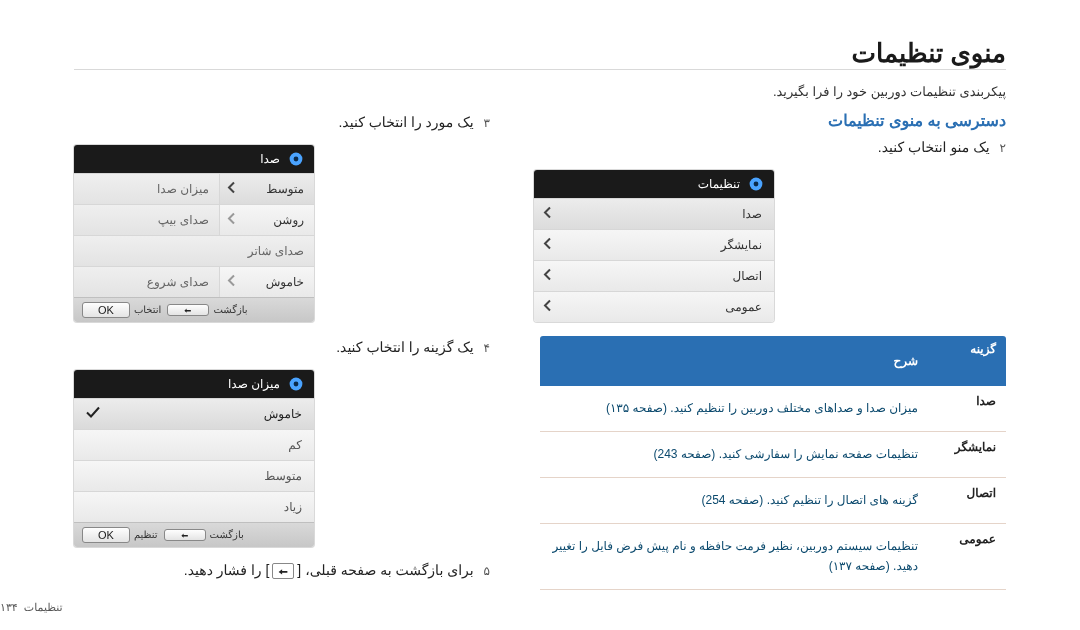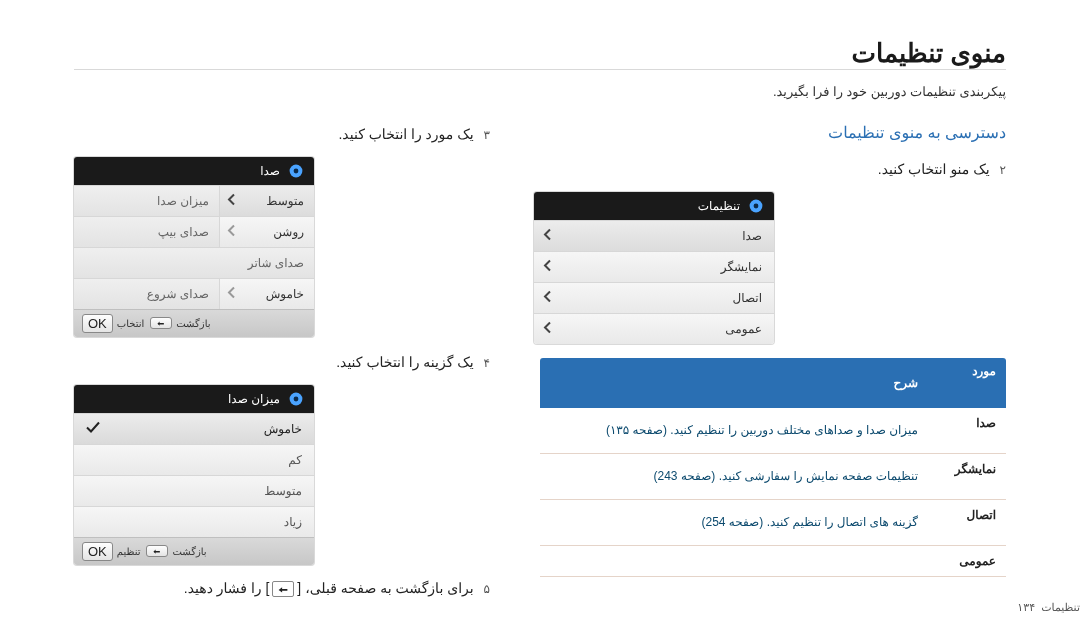"پیکربندی تنظیمات دوربین خود را" .subtitle { margin-bottom: 24px -> 12px }
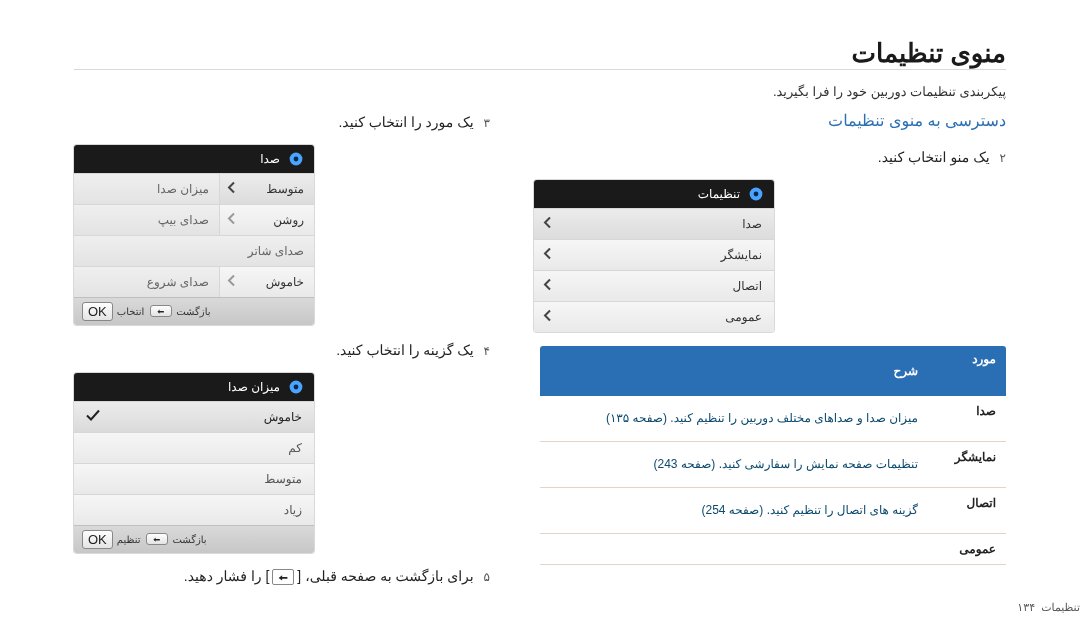"دسترسی به منوی تنظیمات" .sect { font-weight: normal -> bold; margin-bottom: 16px -> 6px }
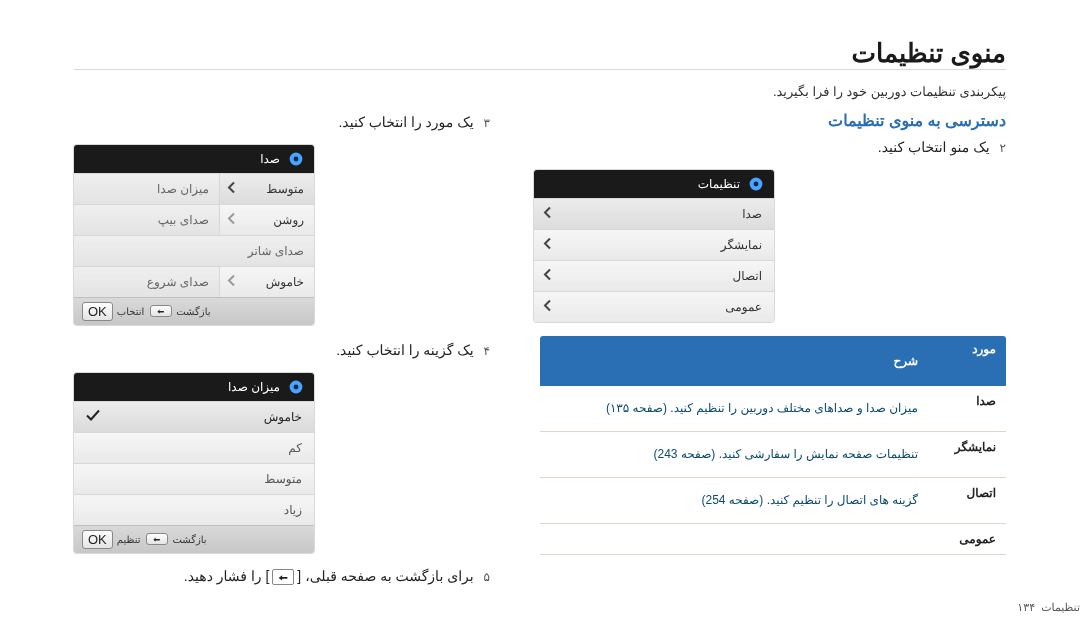"OK" .pill .btn { font-size: 13px -> 11px; padding: 1px 5px -> 1px 15px }
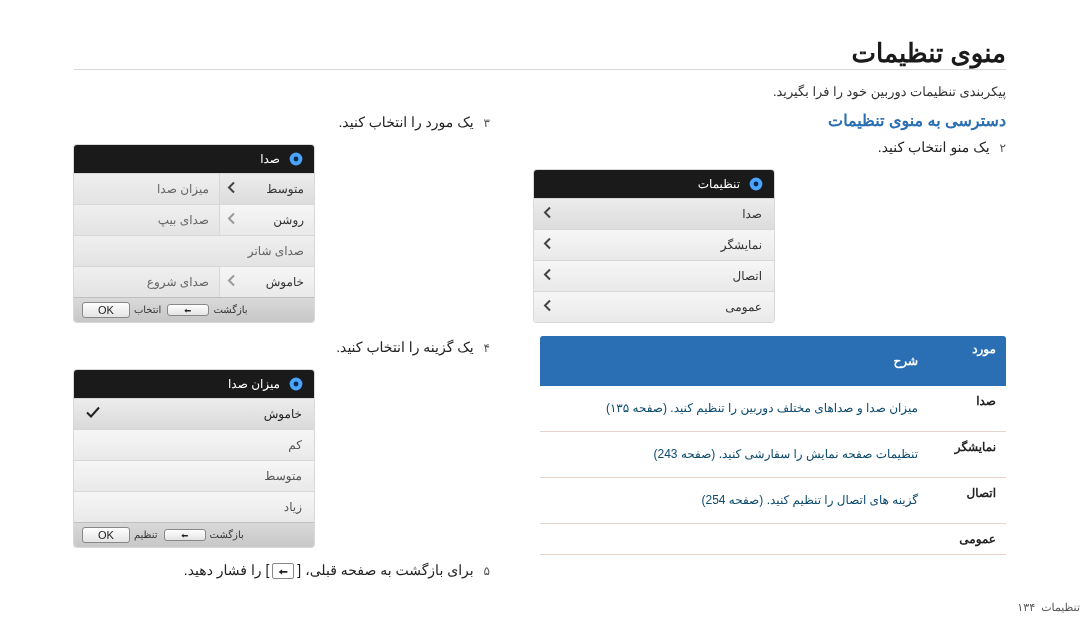"مورد" div { text: مورد -> گزینه }
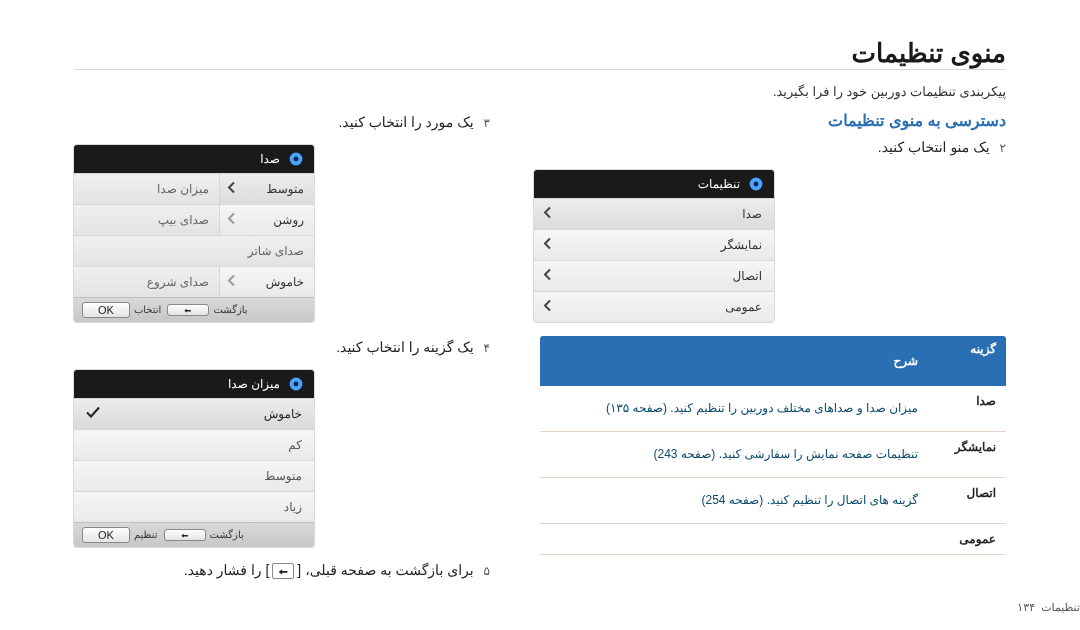"تنظیمات سیستم دوربین، نظیر فرمت" div.oc2 { html: none -> <div>تنظیمات سیستم دوربین، نظیر فرمت حافظه و نام پیش فرض فایل را تغییر دهید. (صفحه ۱۳۷)</div> }
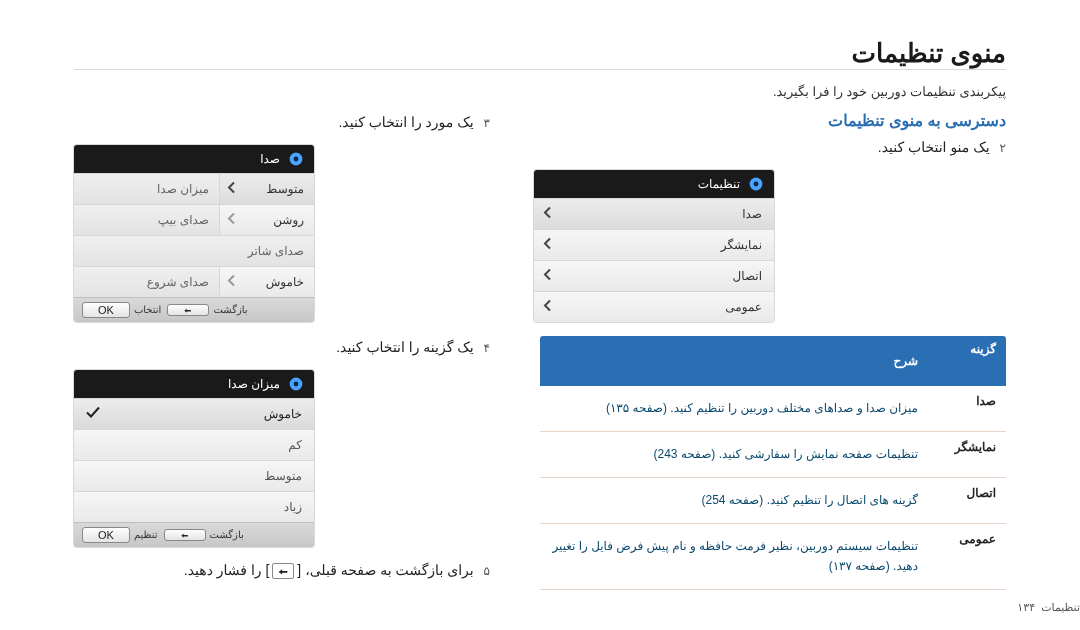"تنظیمات ۱۳۴" .footer { text-align: right -> left }
